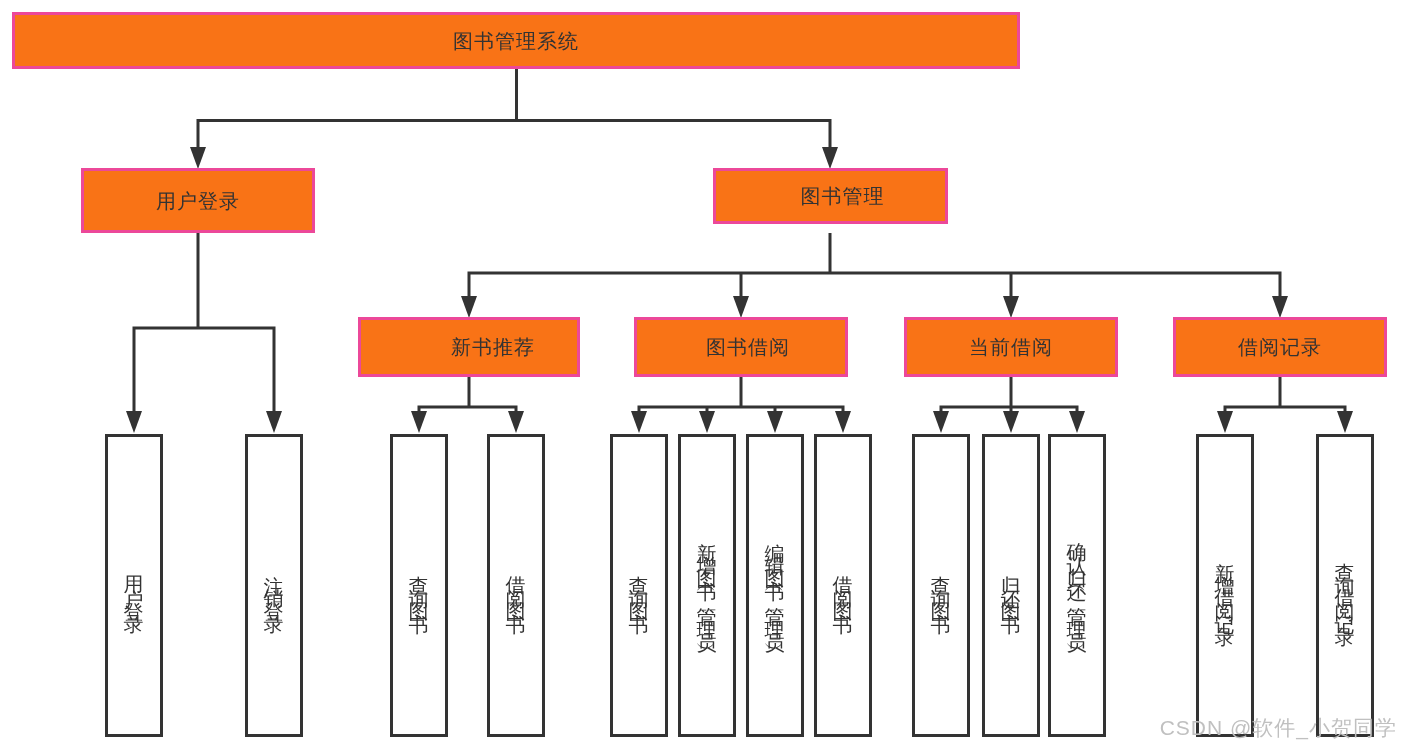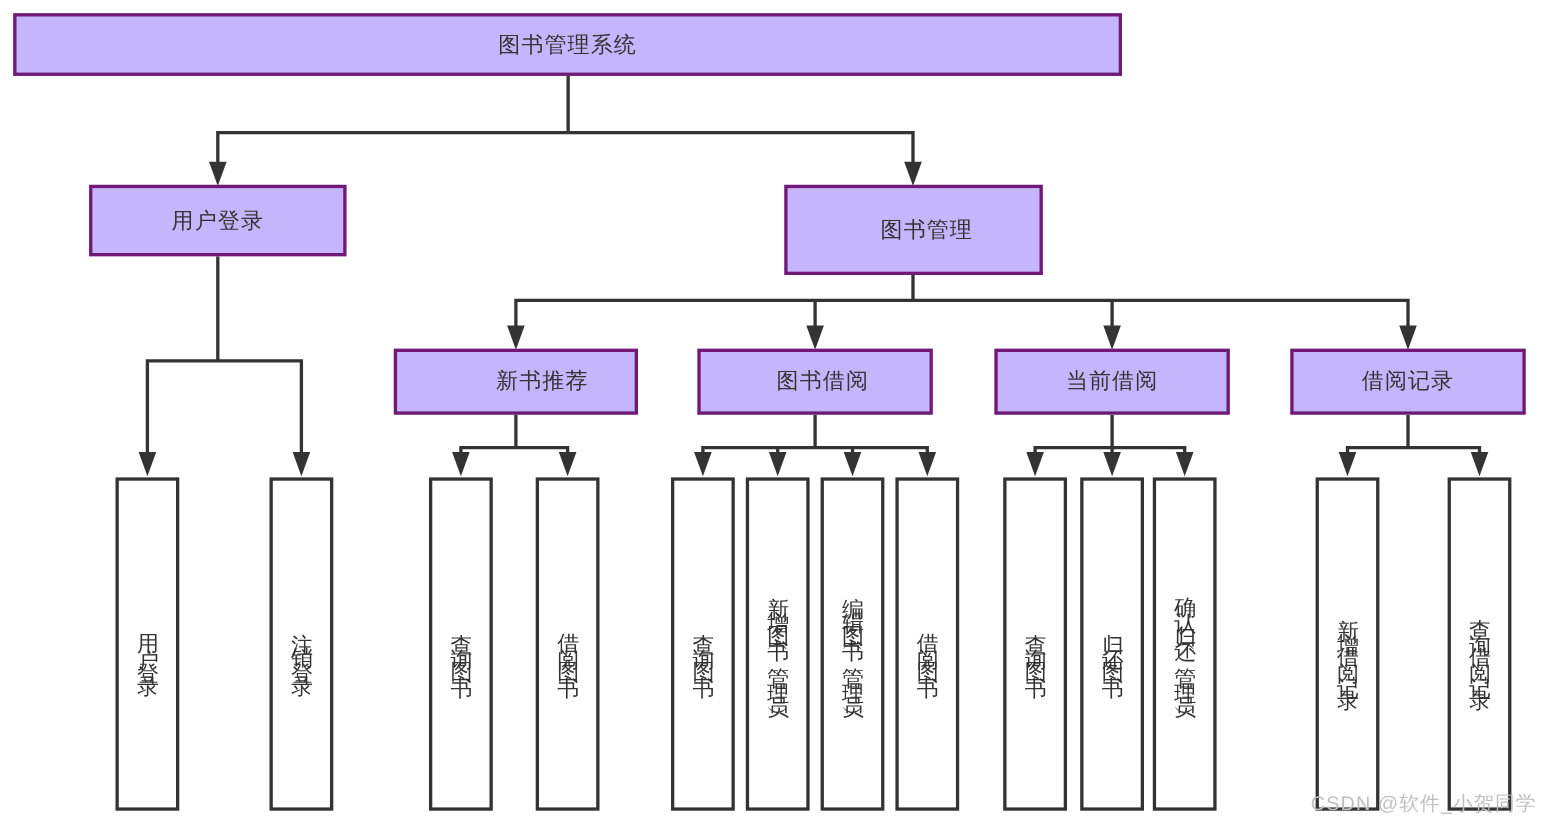"图书管理系统" .node { background: #c4b5fd -> #f97316; border: 3px solid #701a75 -> 3px solid #ec4899 }
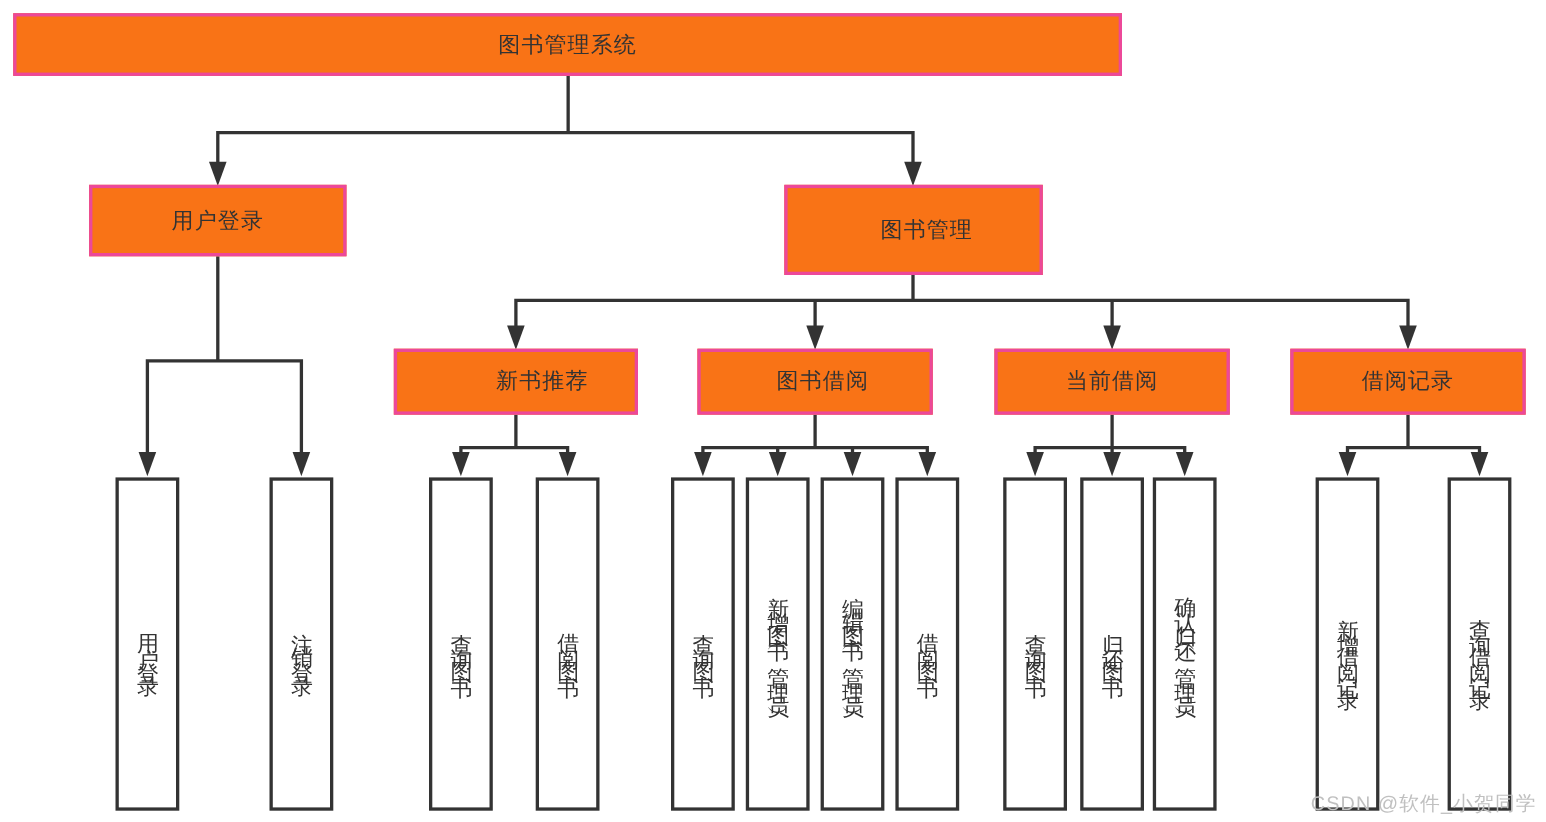"图书管理" div.node { height: 82px -> 56px }
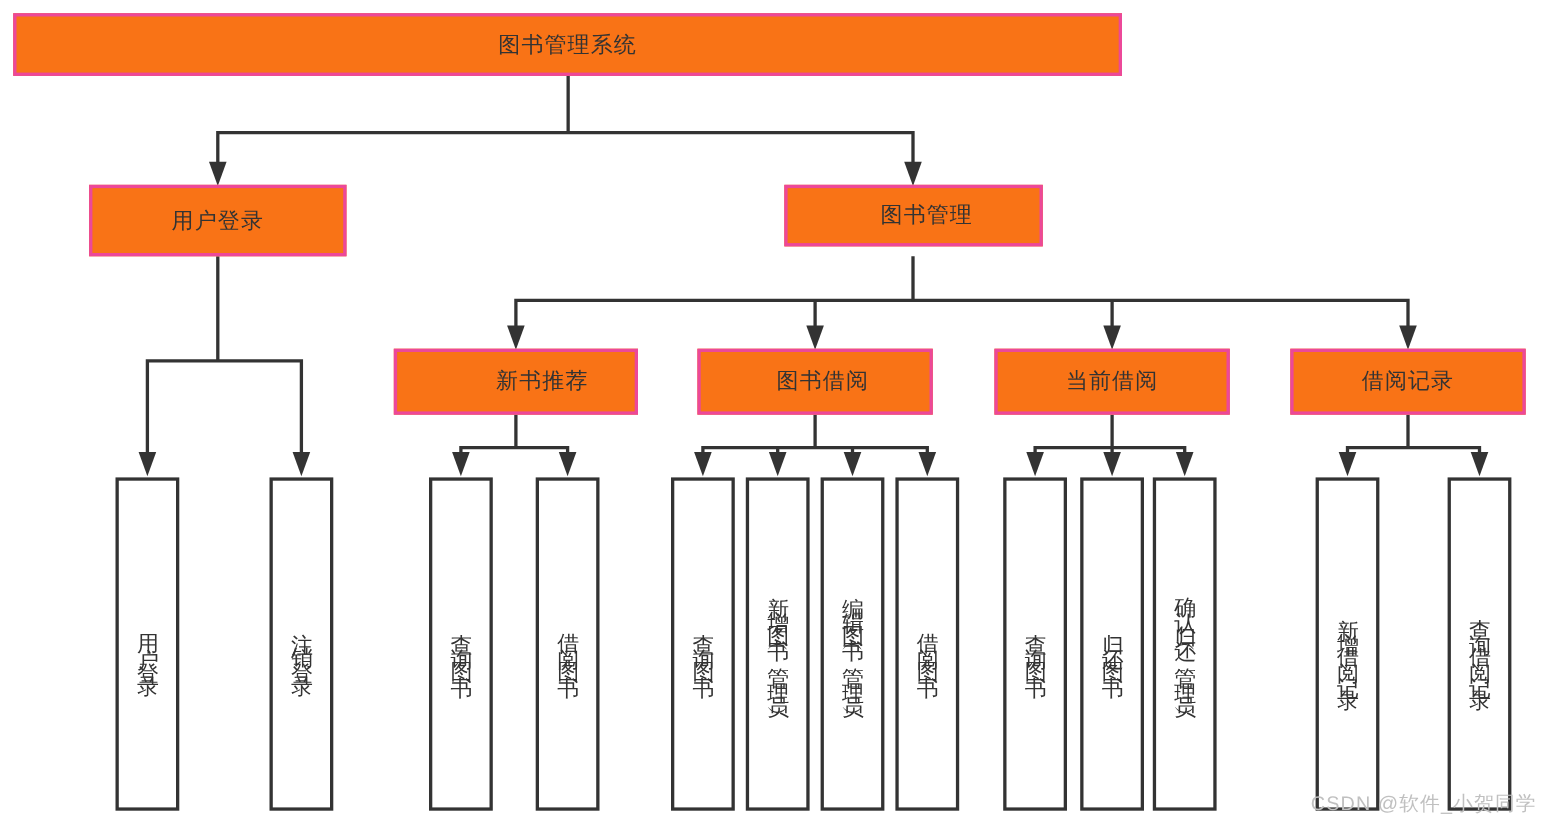"CSDN @软件_小贺同学" .watermark { font-size: 18px -> 21px }
